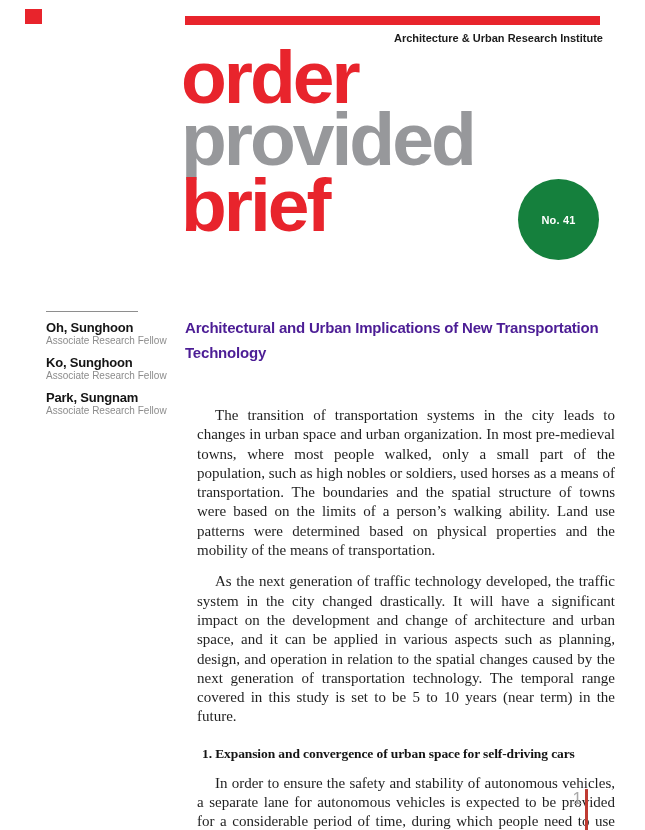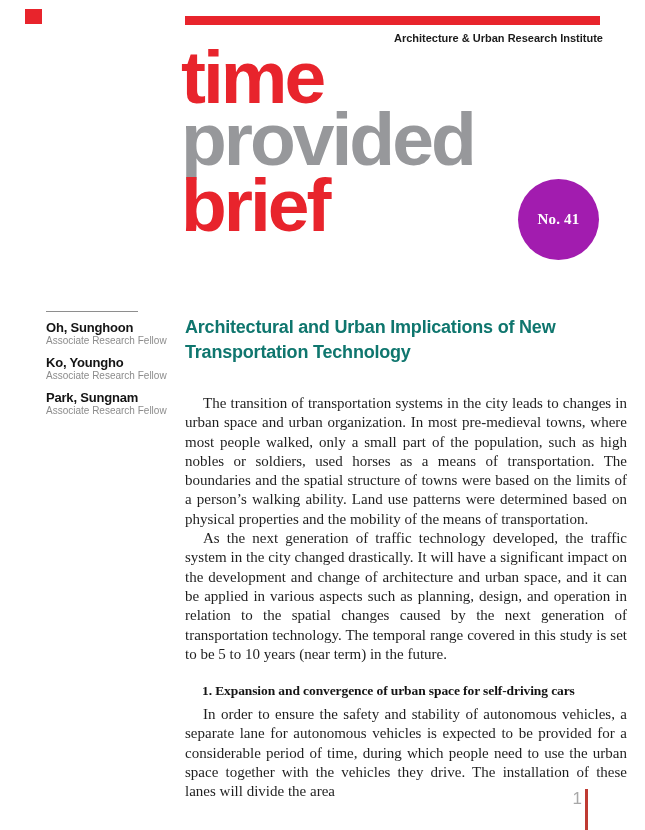"time" div.logo-line { text: time -> order }
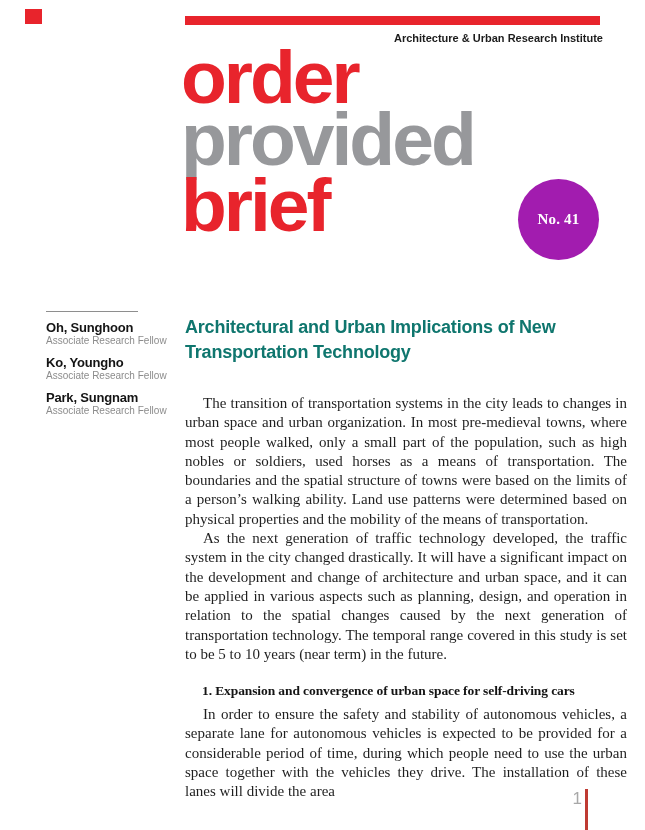"No. 41" .issue-badge { background: #a21caf -> #15803d; font-family: Liberation Serif, serif -> none; font-size: 15px -> 11px }
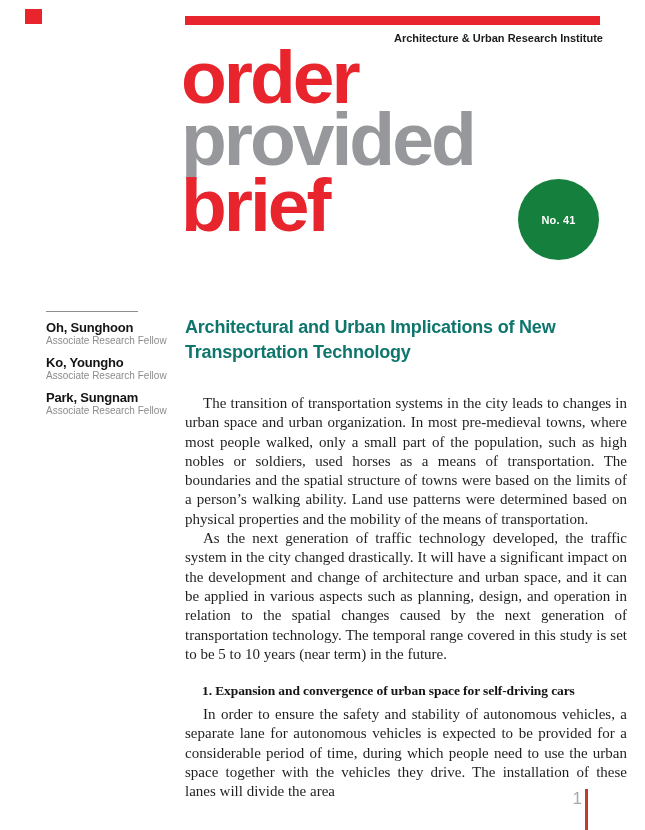"Architectural and Urban Implications of" .article-title { color: #0f766e -> #4c1d95; font-size: 18px -> 15px }
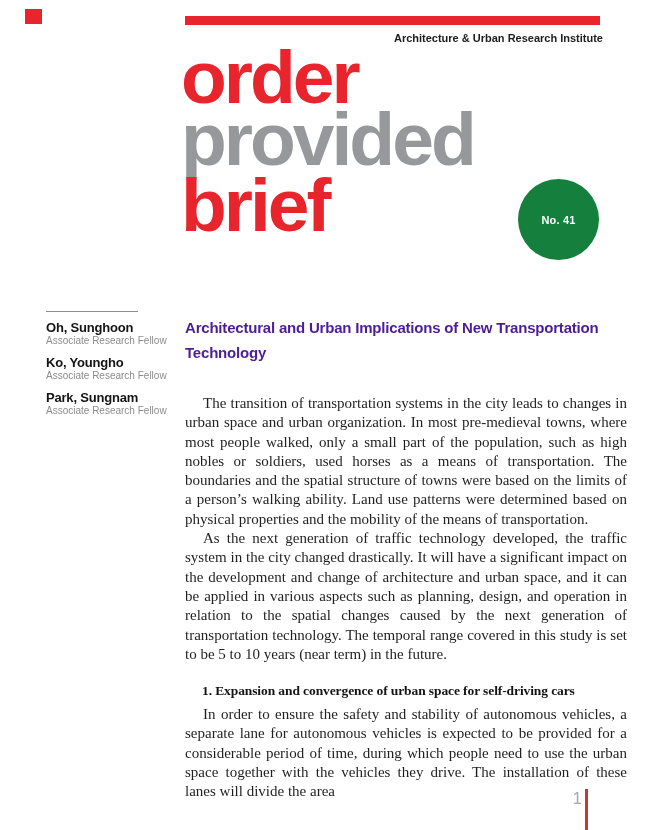"Ko, Youngho" div.author-name { text: Youngho -> Sunghoon }
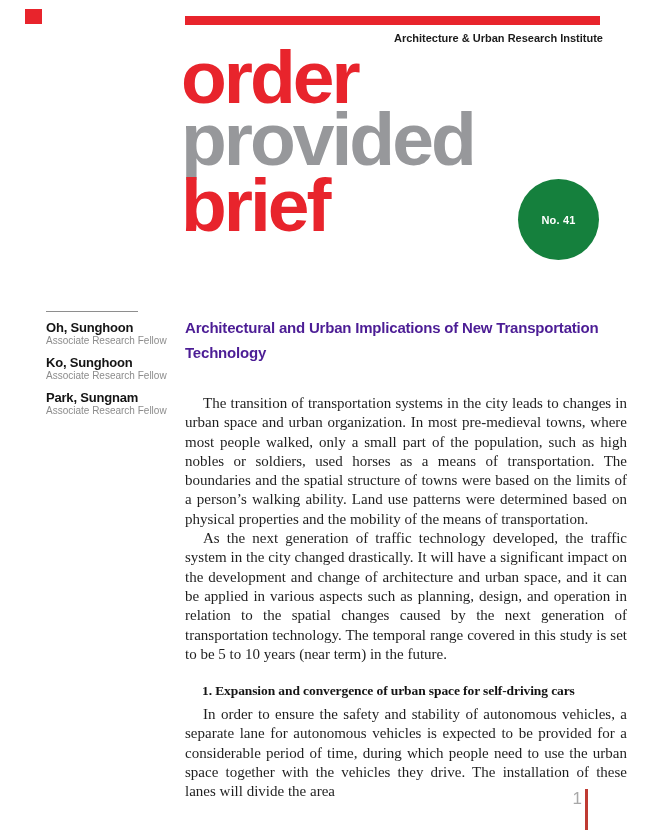"The transition of transportation systems" .article-body p { margin: 0 -> 12px }
